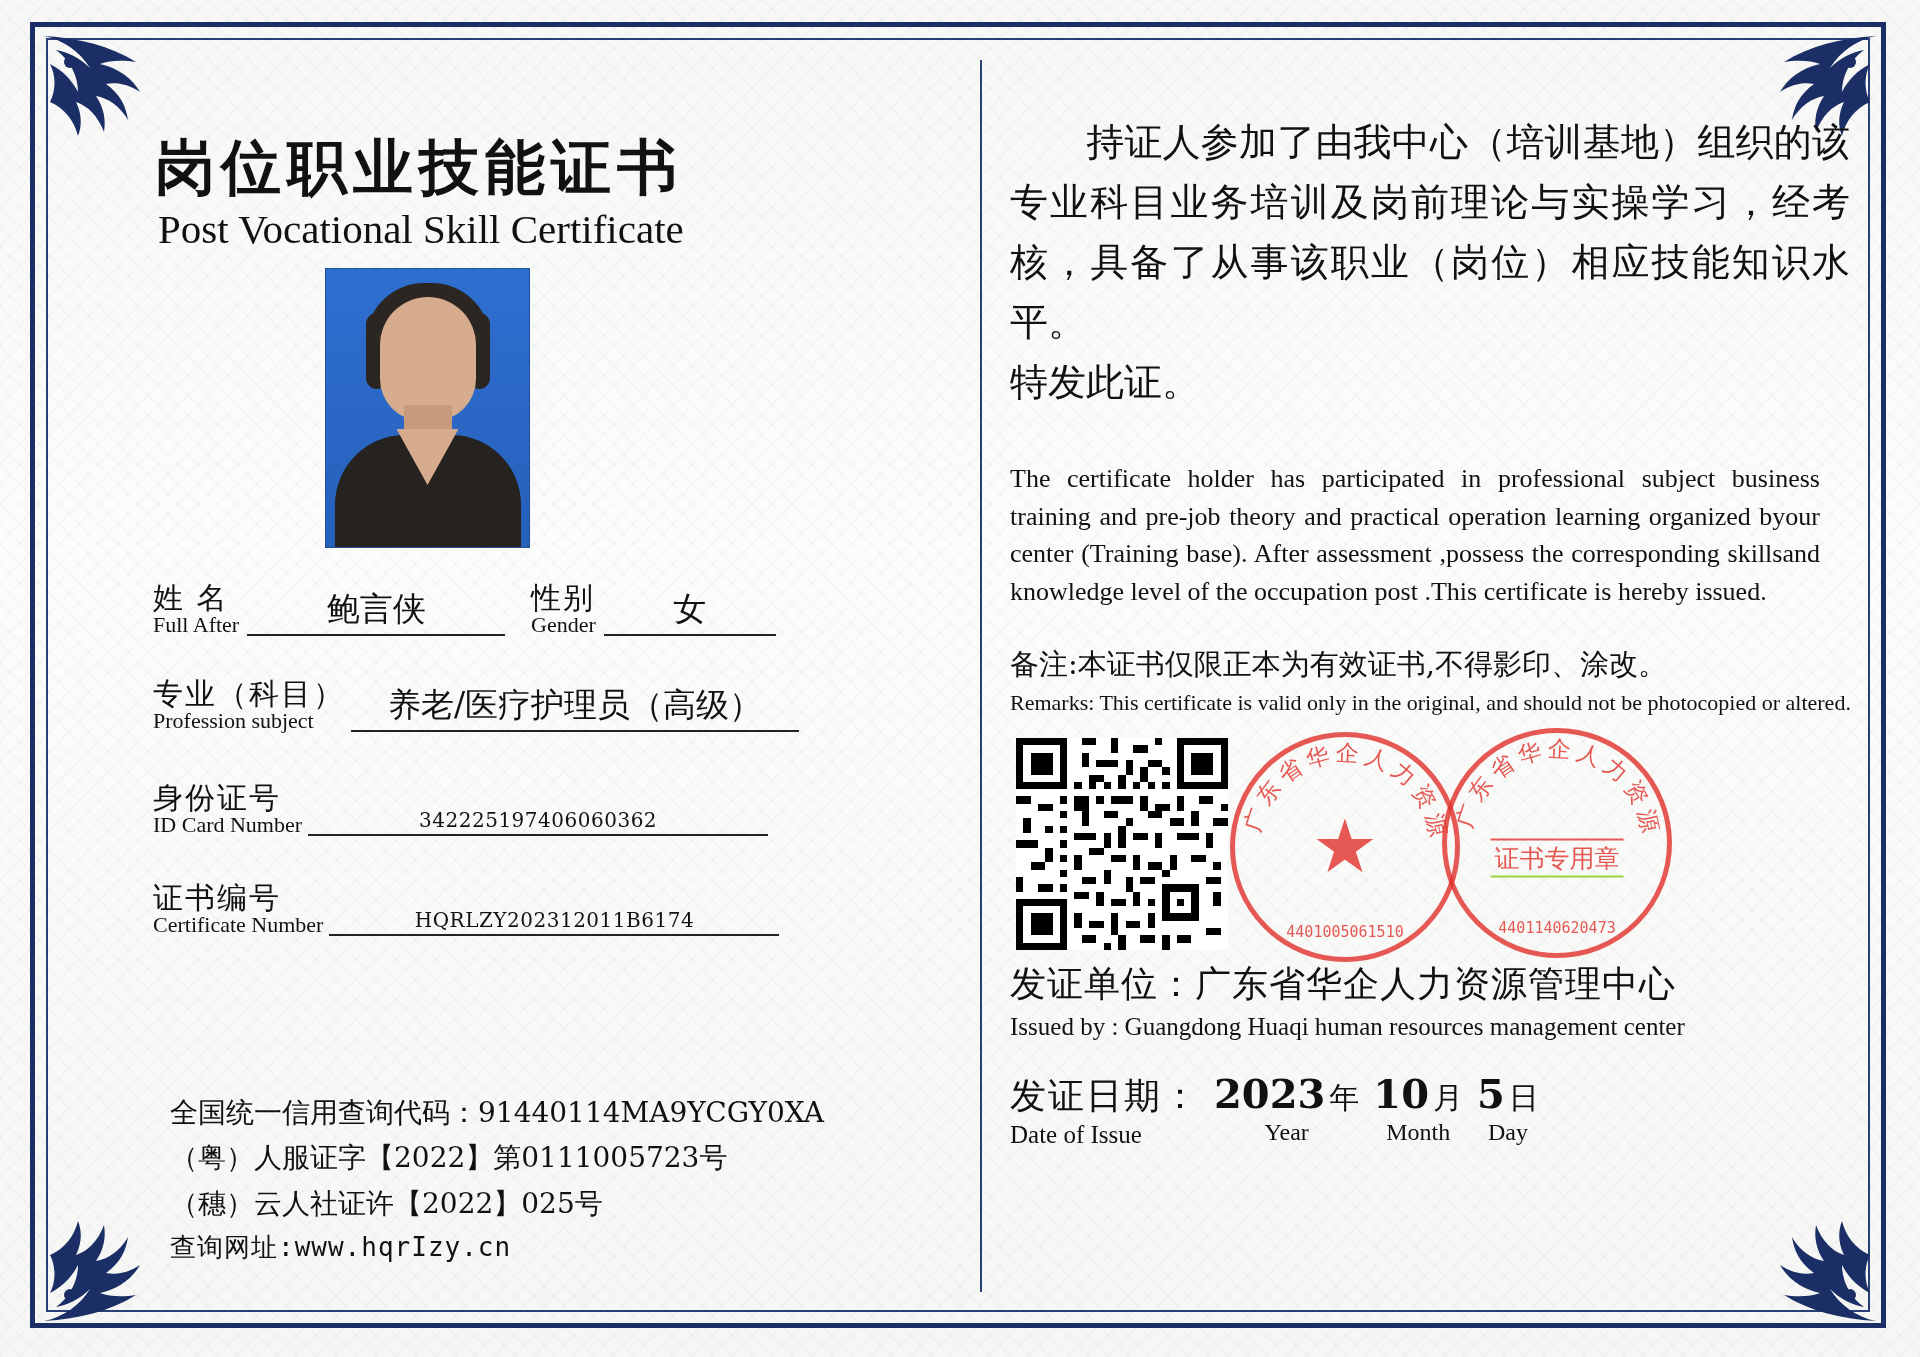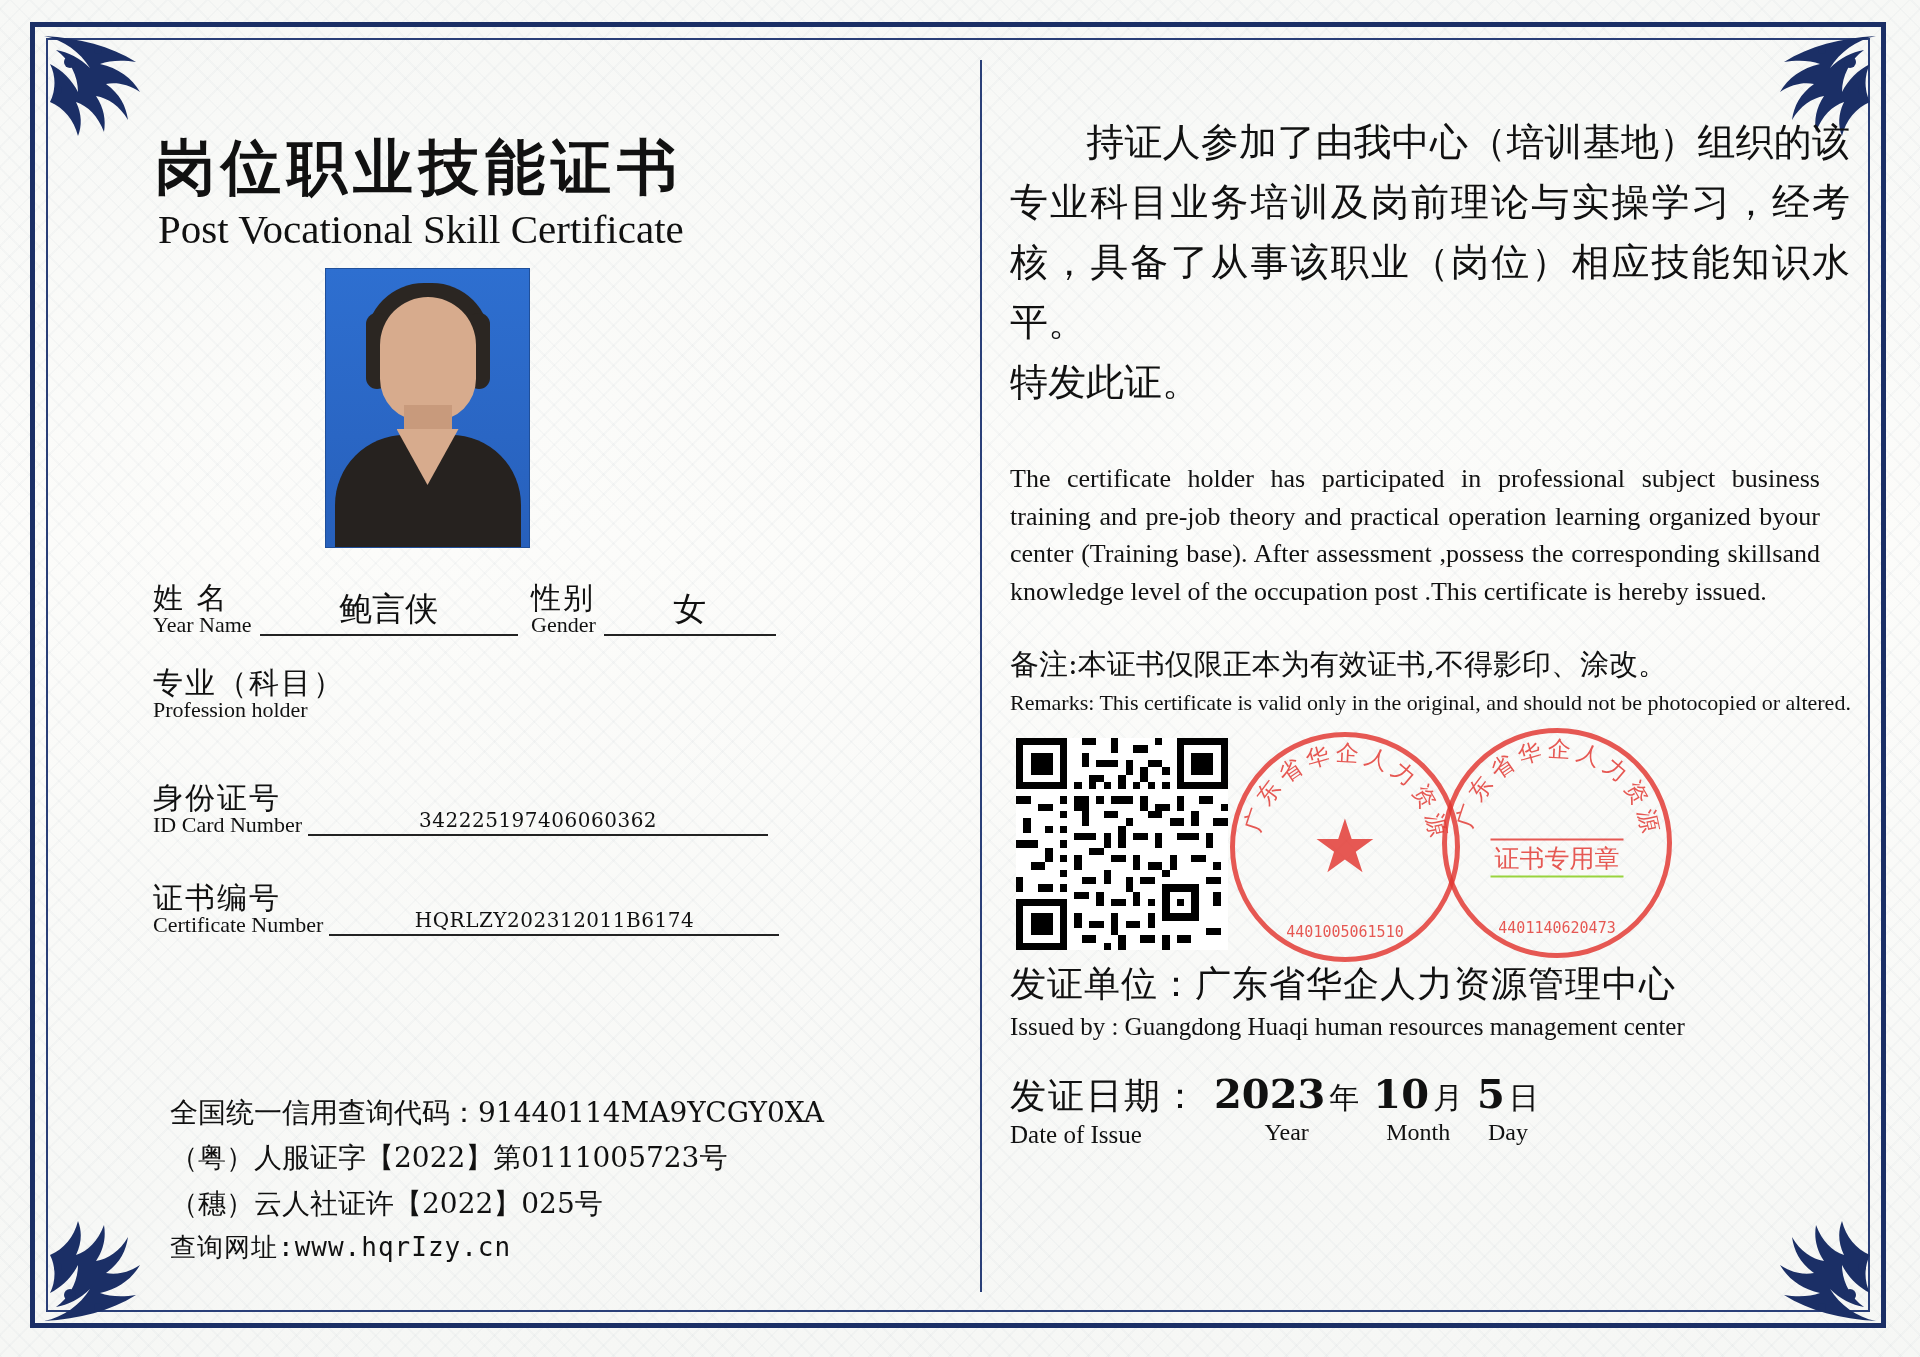"Year Name" span.label-en { text: Year Name -> Full After }
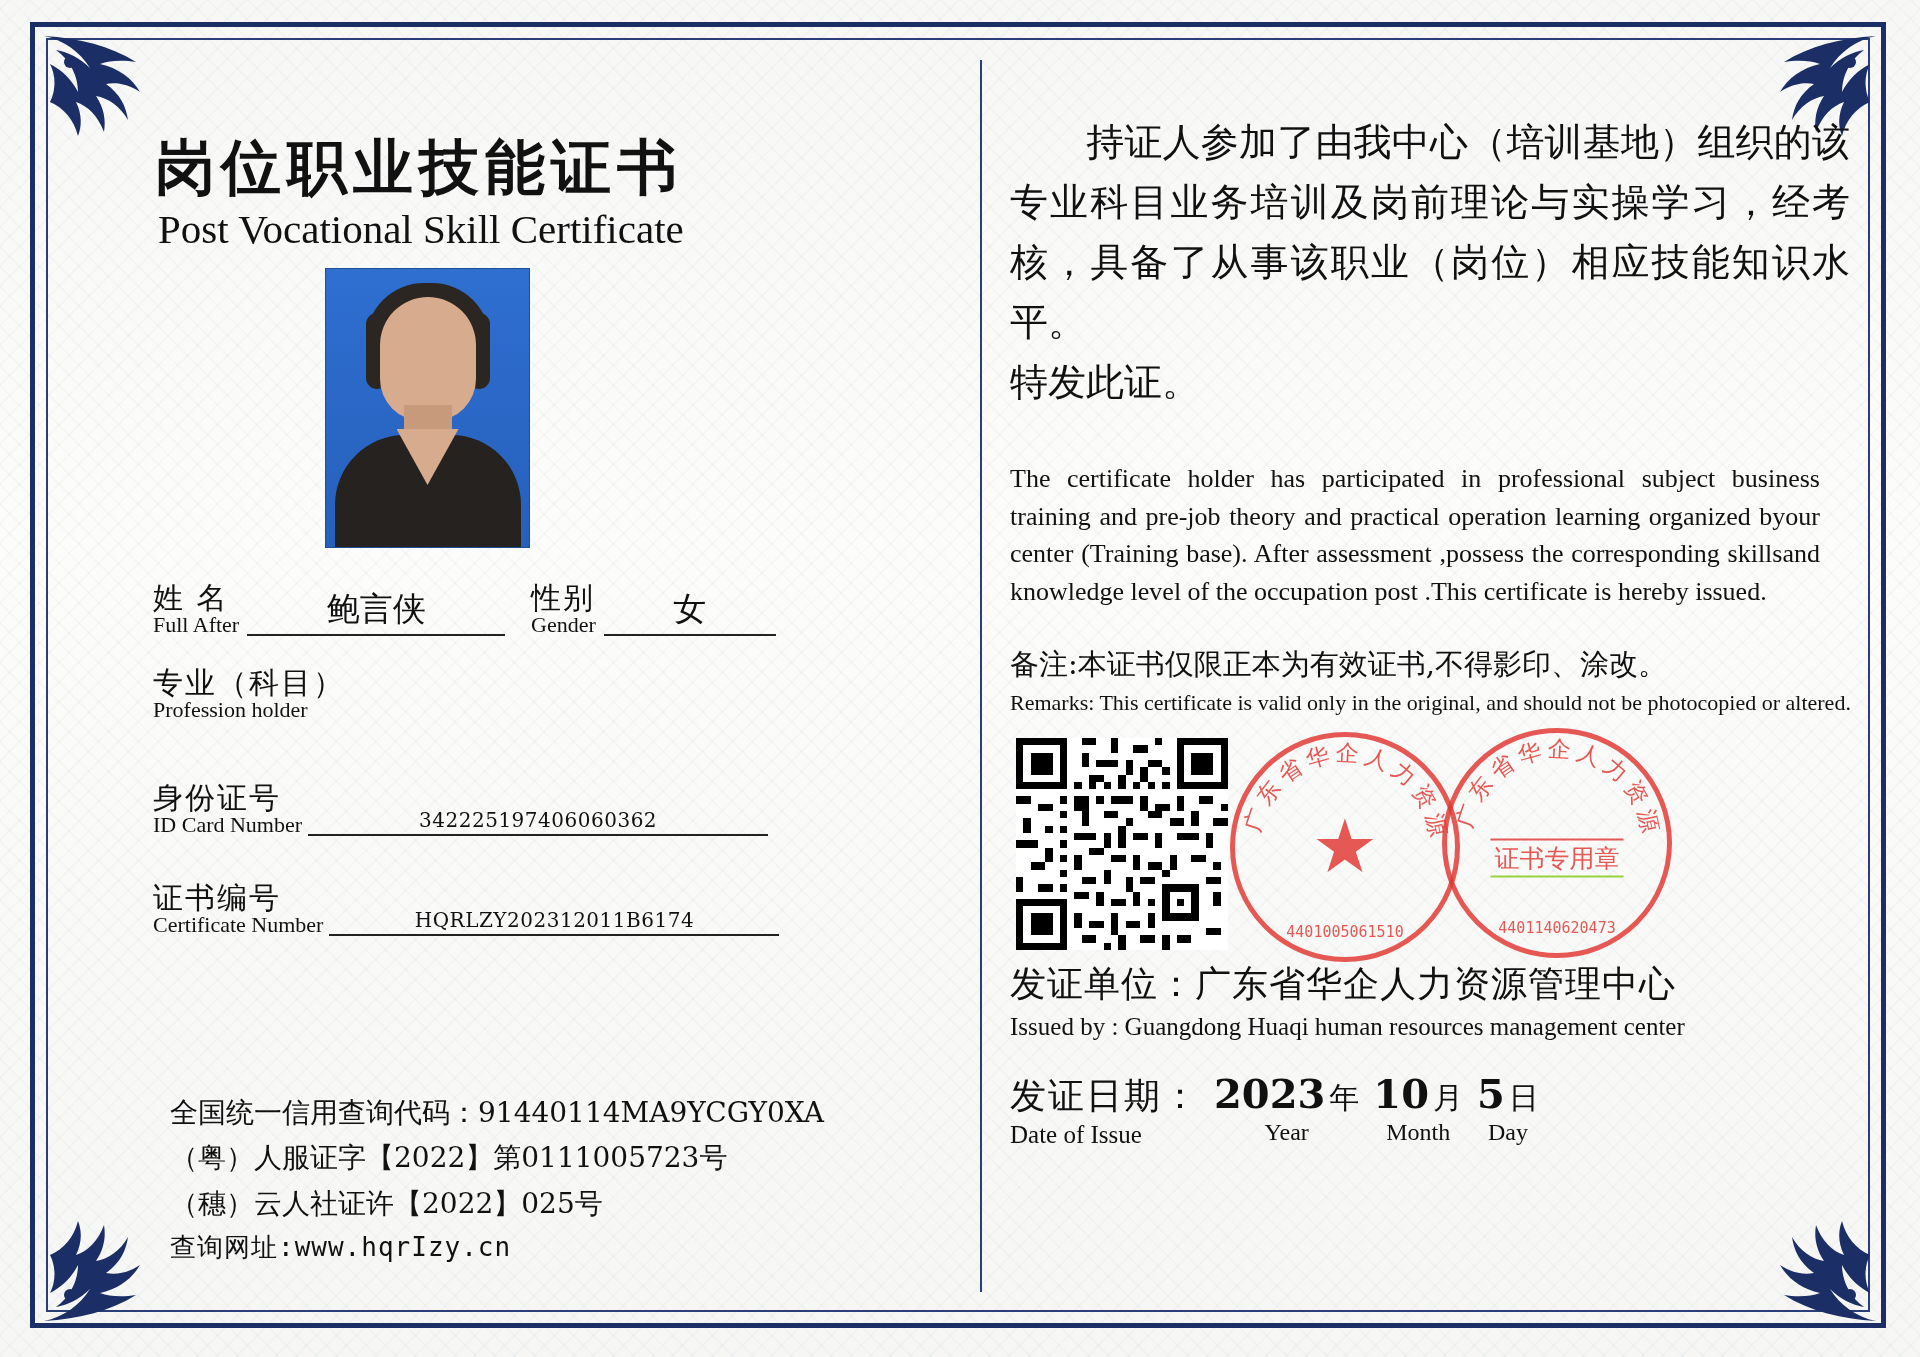"Profession holder" span.label-en { text: holder -> subject }
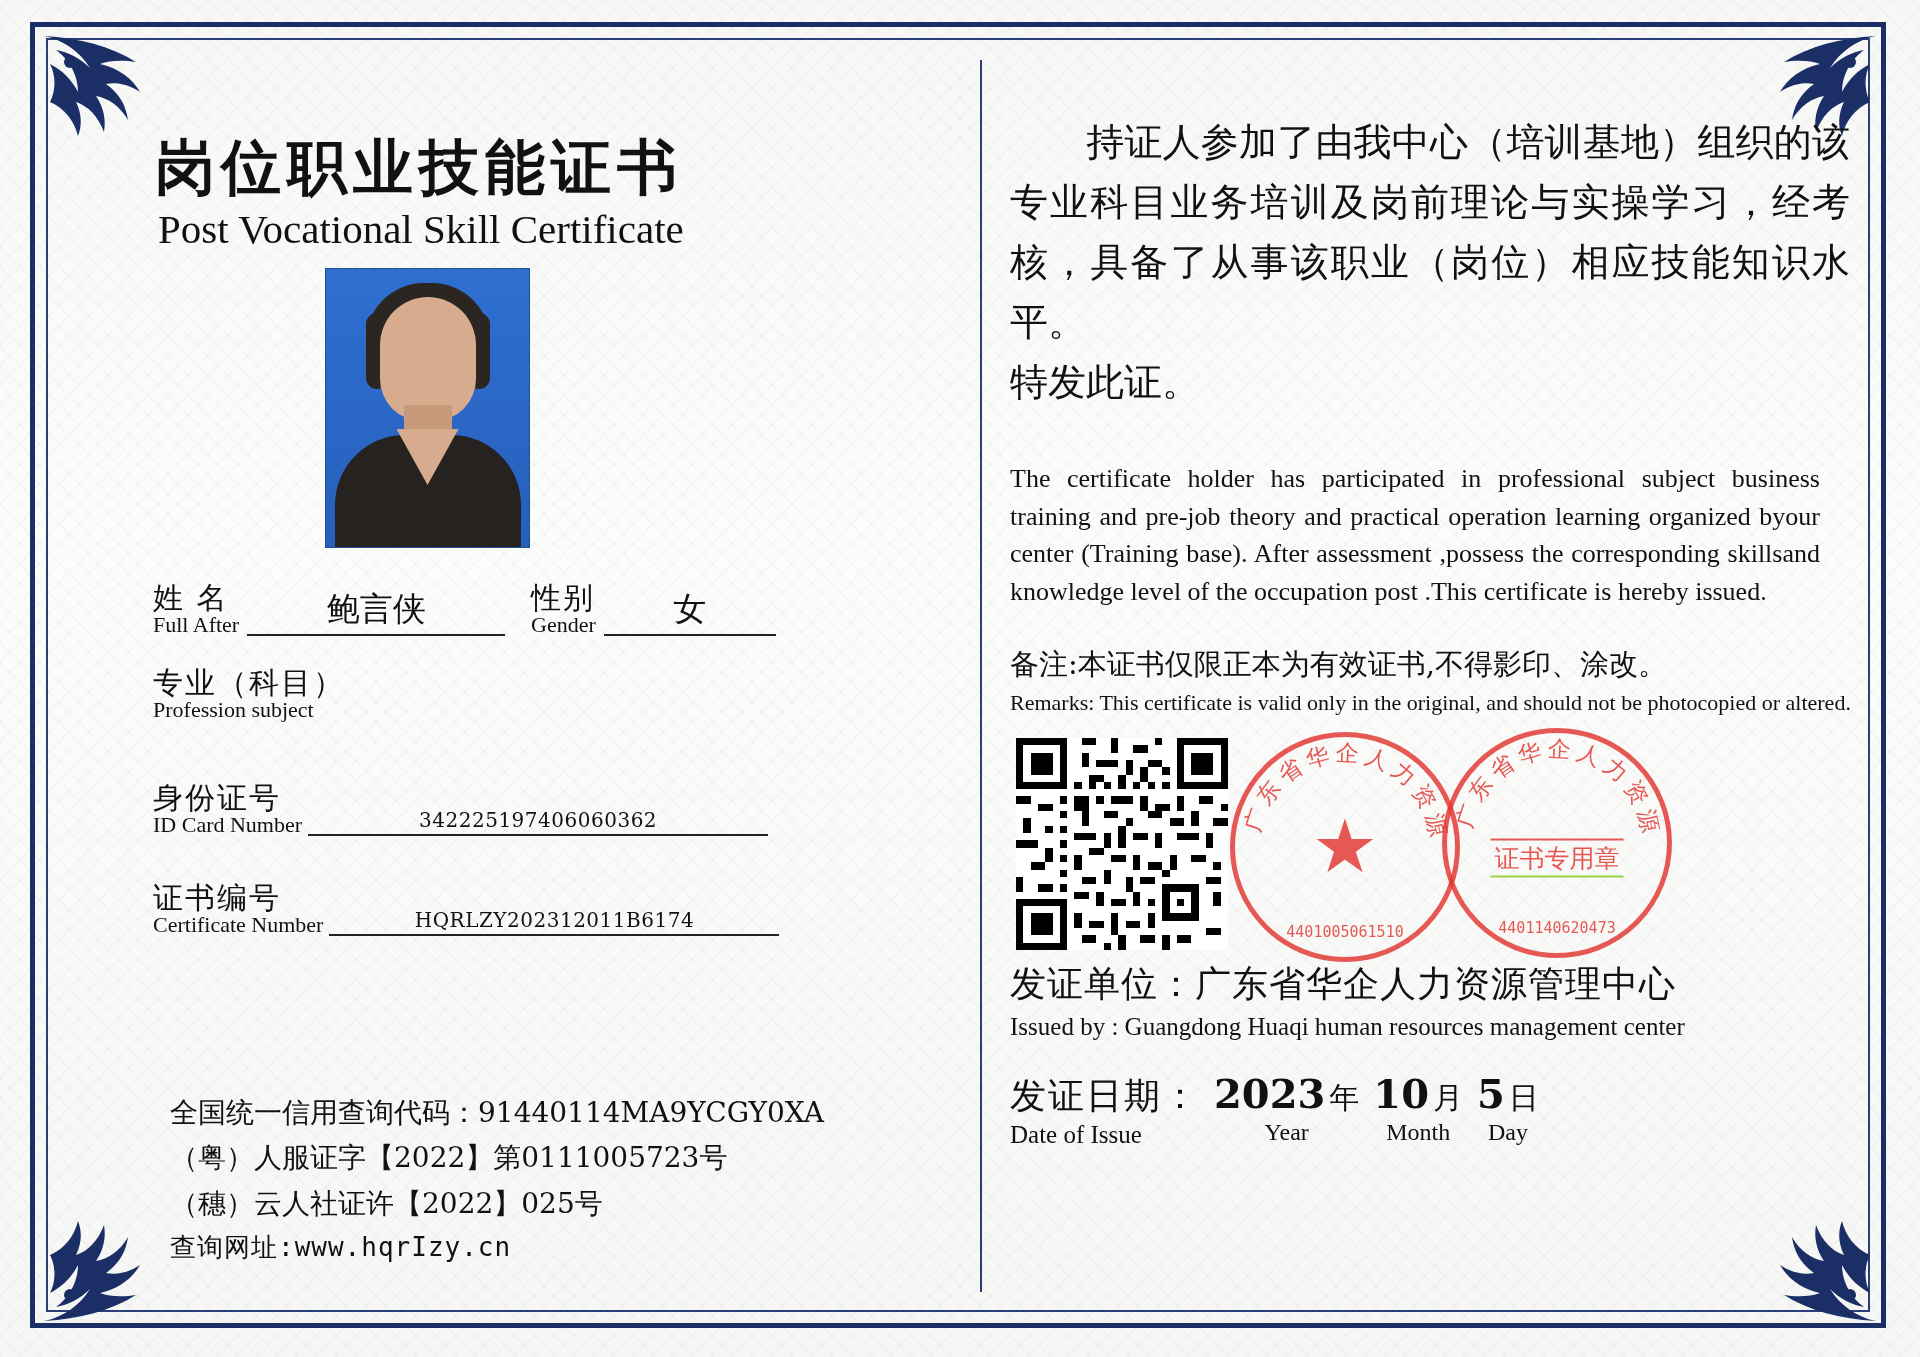"养老/医疗护理员（高级）" span.value-line { html: none -> <span> <span>养老/医疗护理员（高级）</span> </span> }
